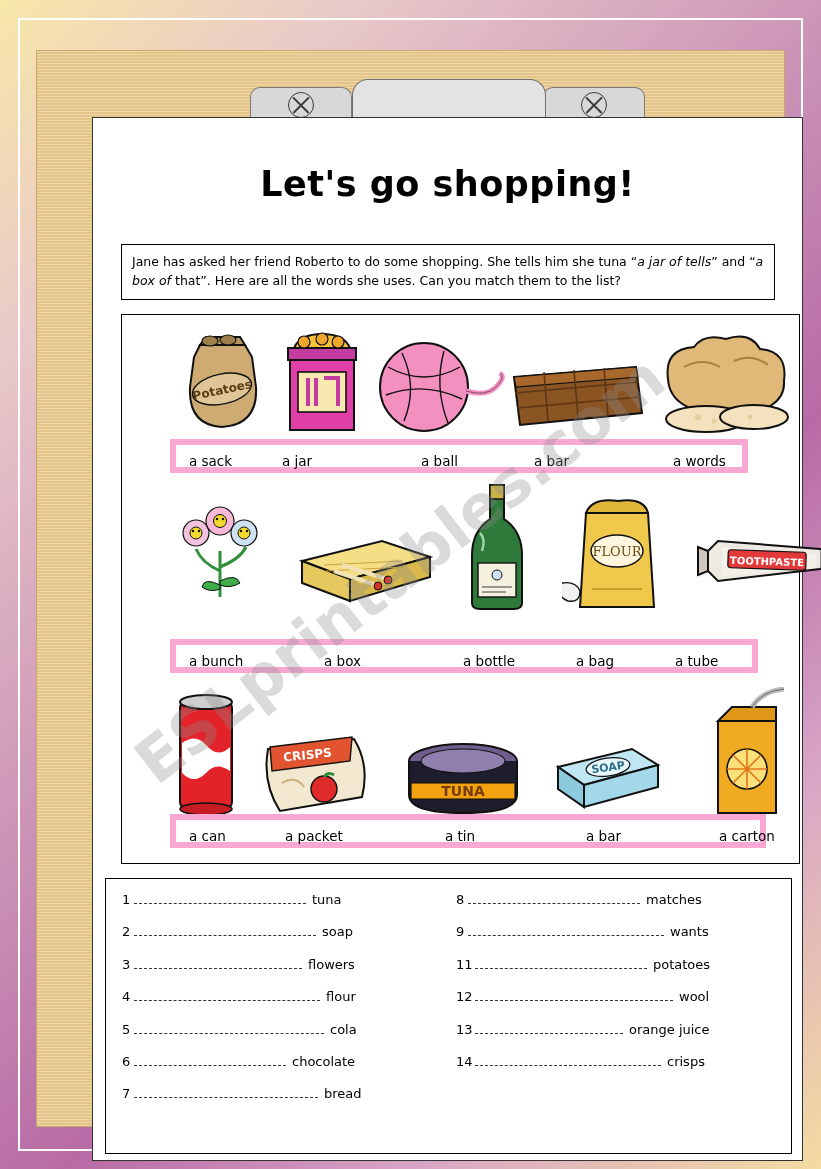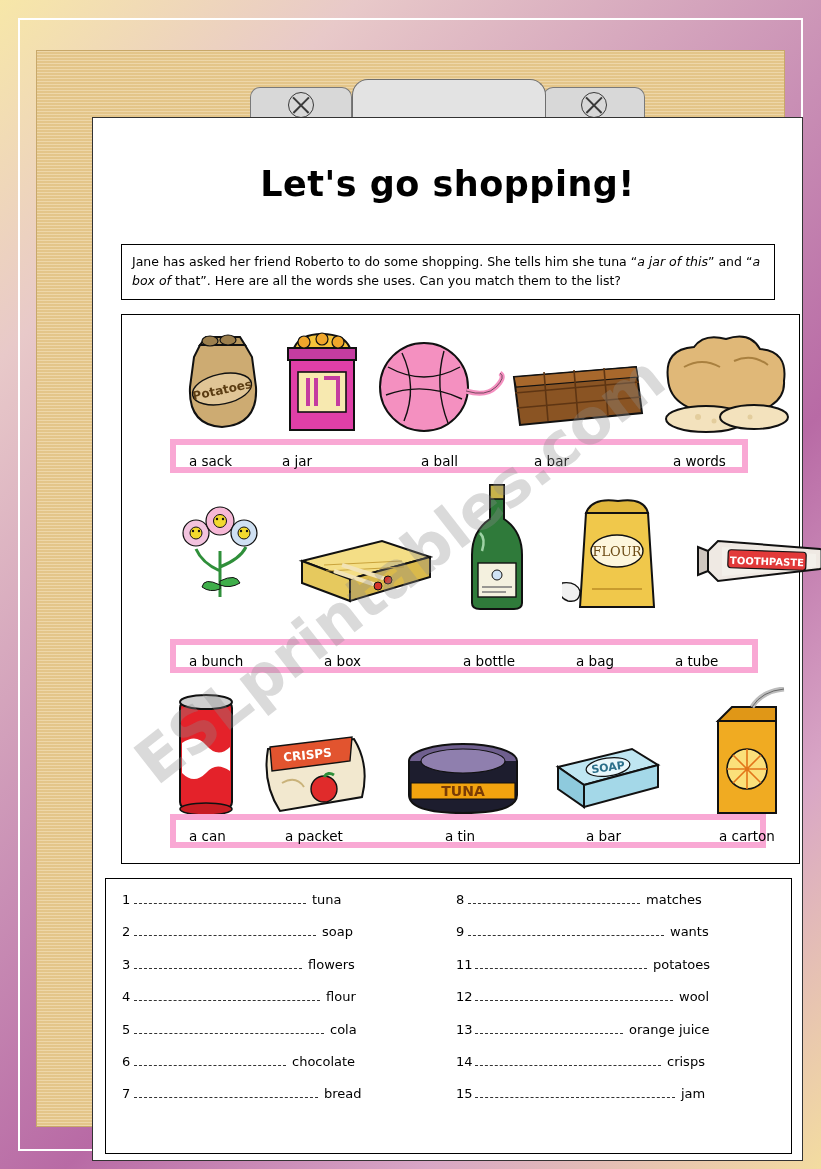"a jar of this" i { text: this -> tells }
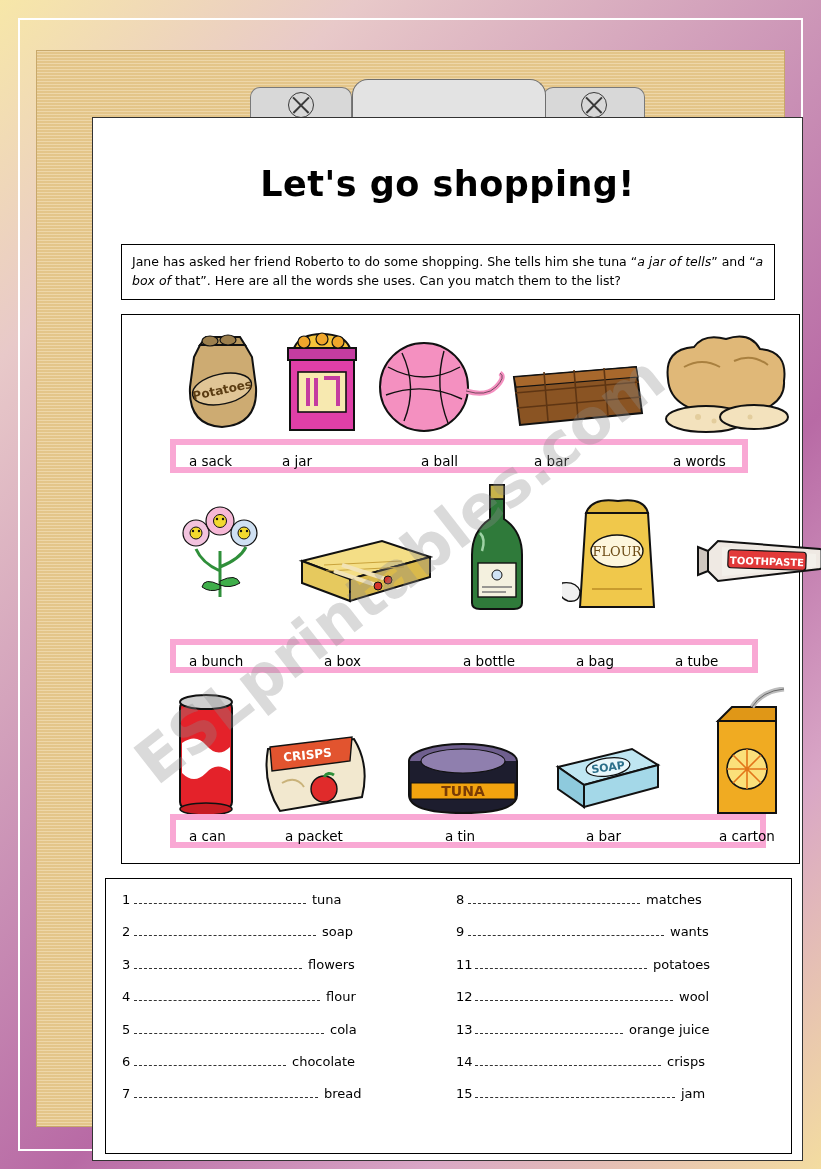"15" div.line-item { html: <div> <span>15</span> <span></span> <span>jam</span> </div> -> none }
